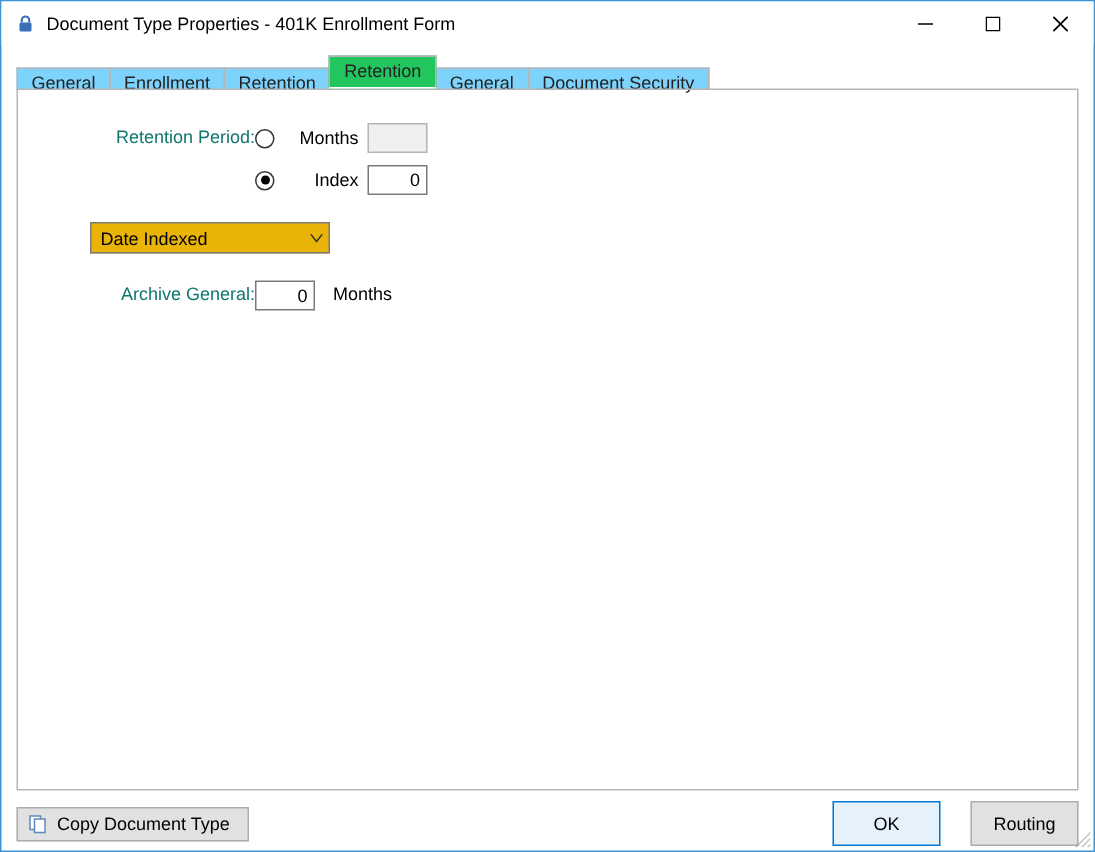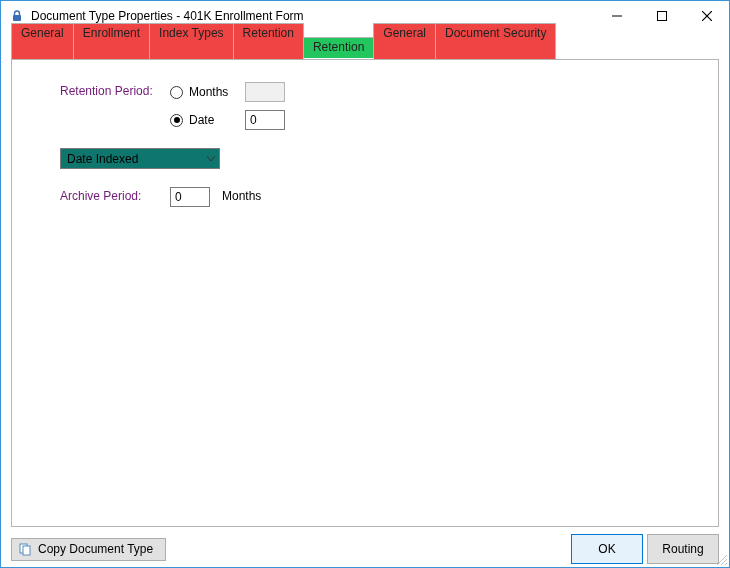"Document Type Properties - 401K" .window { text-align: none -> right }
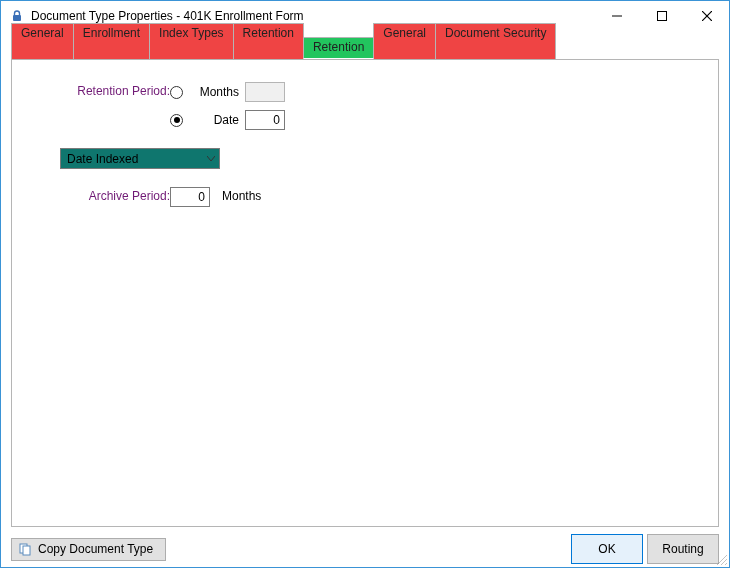"General" .tab { background: #ef4444 -> #7dd3fc; height: 37px -> 15px }
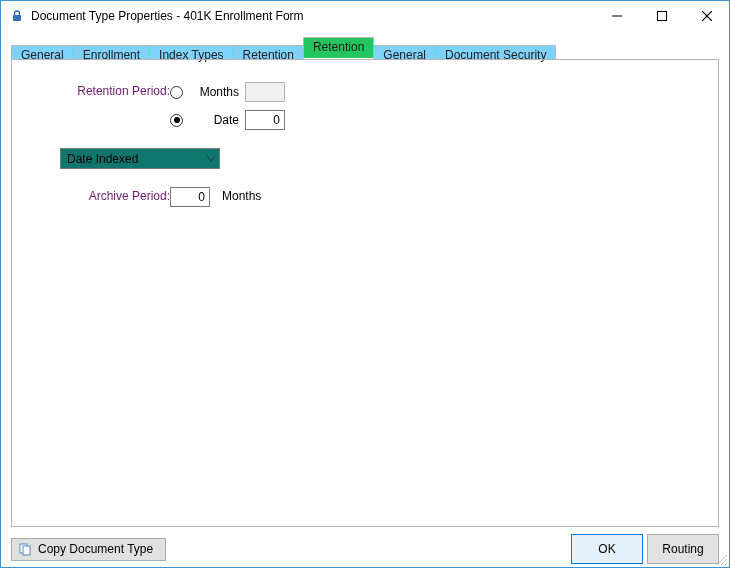"Index Types" div.tab { html: <div>Index Types</div> -> none }
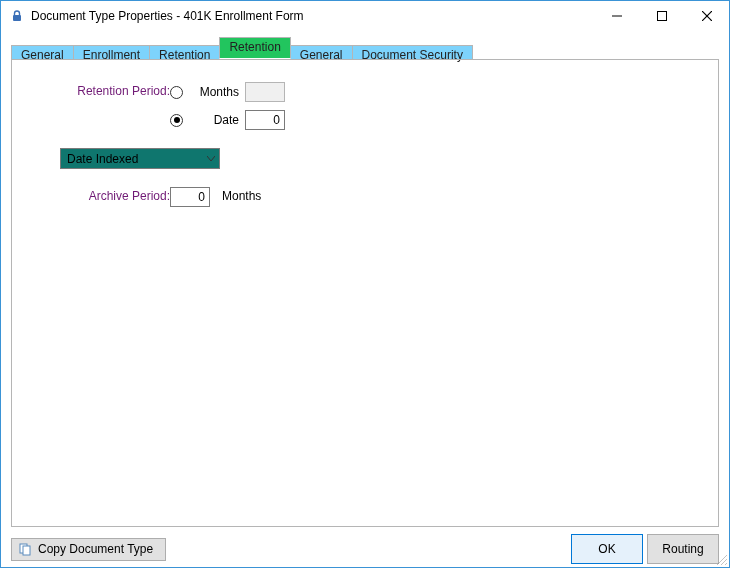"Retention Period:" .row .label { color: #701a75 -> #0f766e }
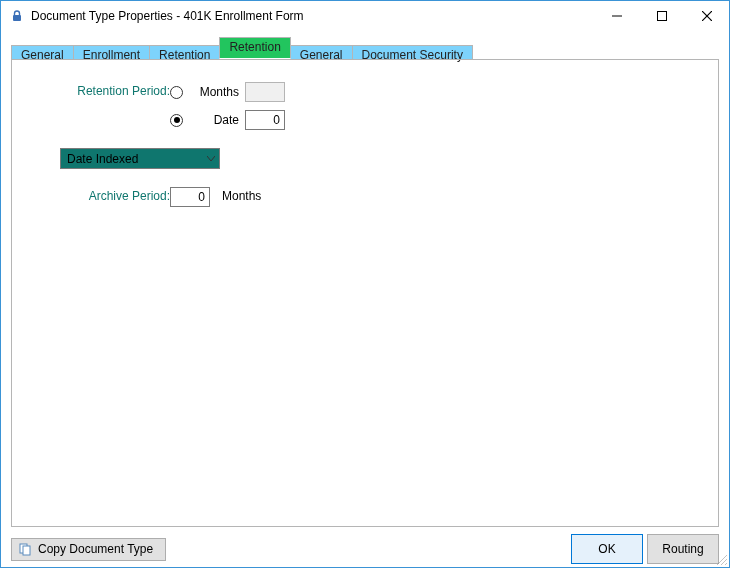"Date" span.radiolabel { text: Date -> Index }
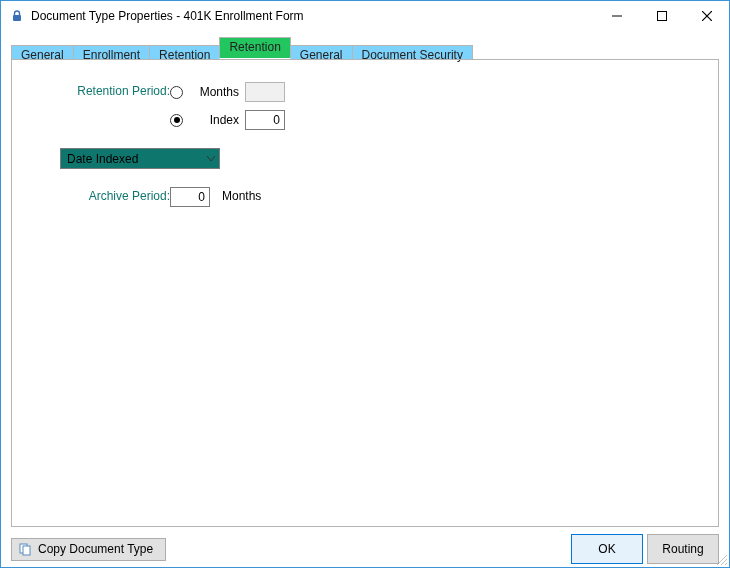"Date Indexed" .combo { background: #0f766e -> #eab308 }
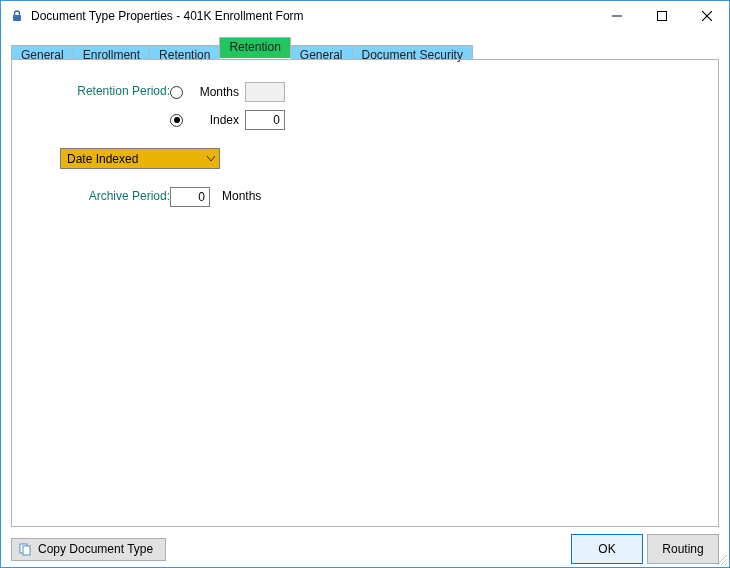"Archive Period:" div.label { text: Period -> General }
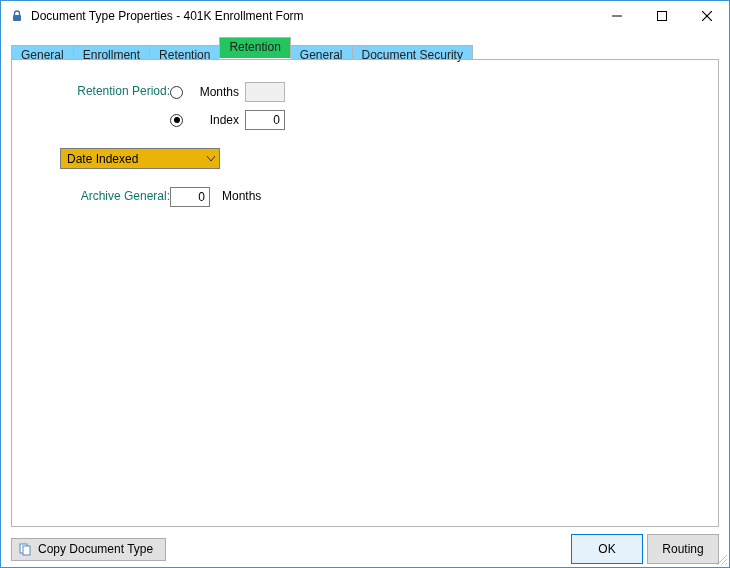"Copy Document Type" .bottombar { gap: 4px -> 20px }
